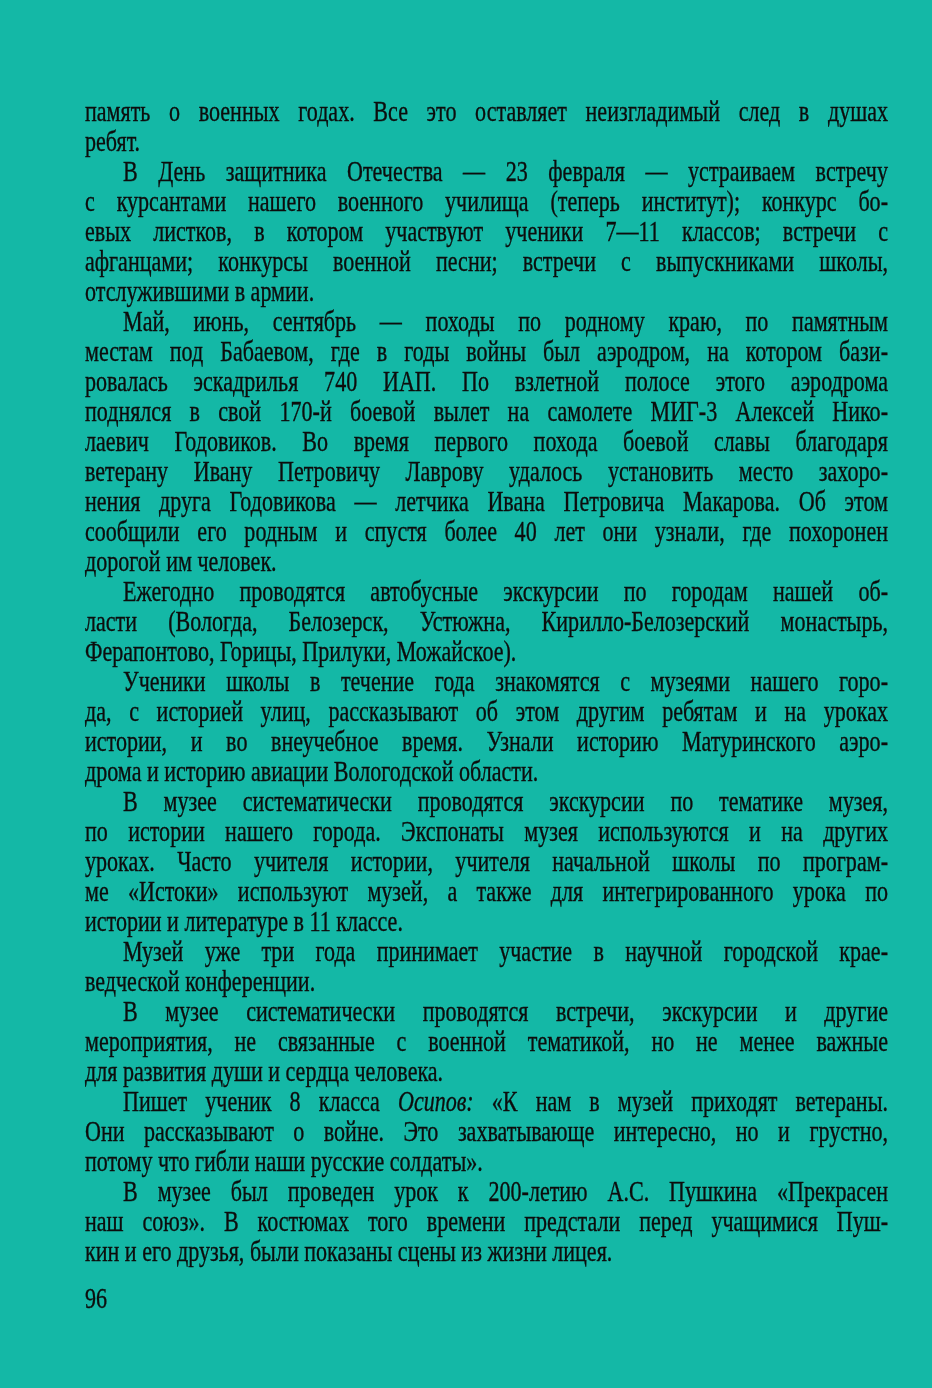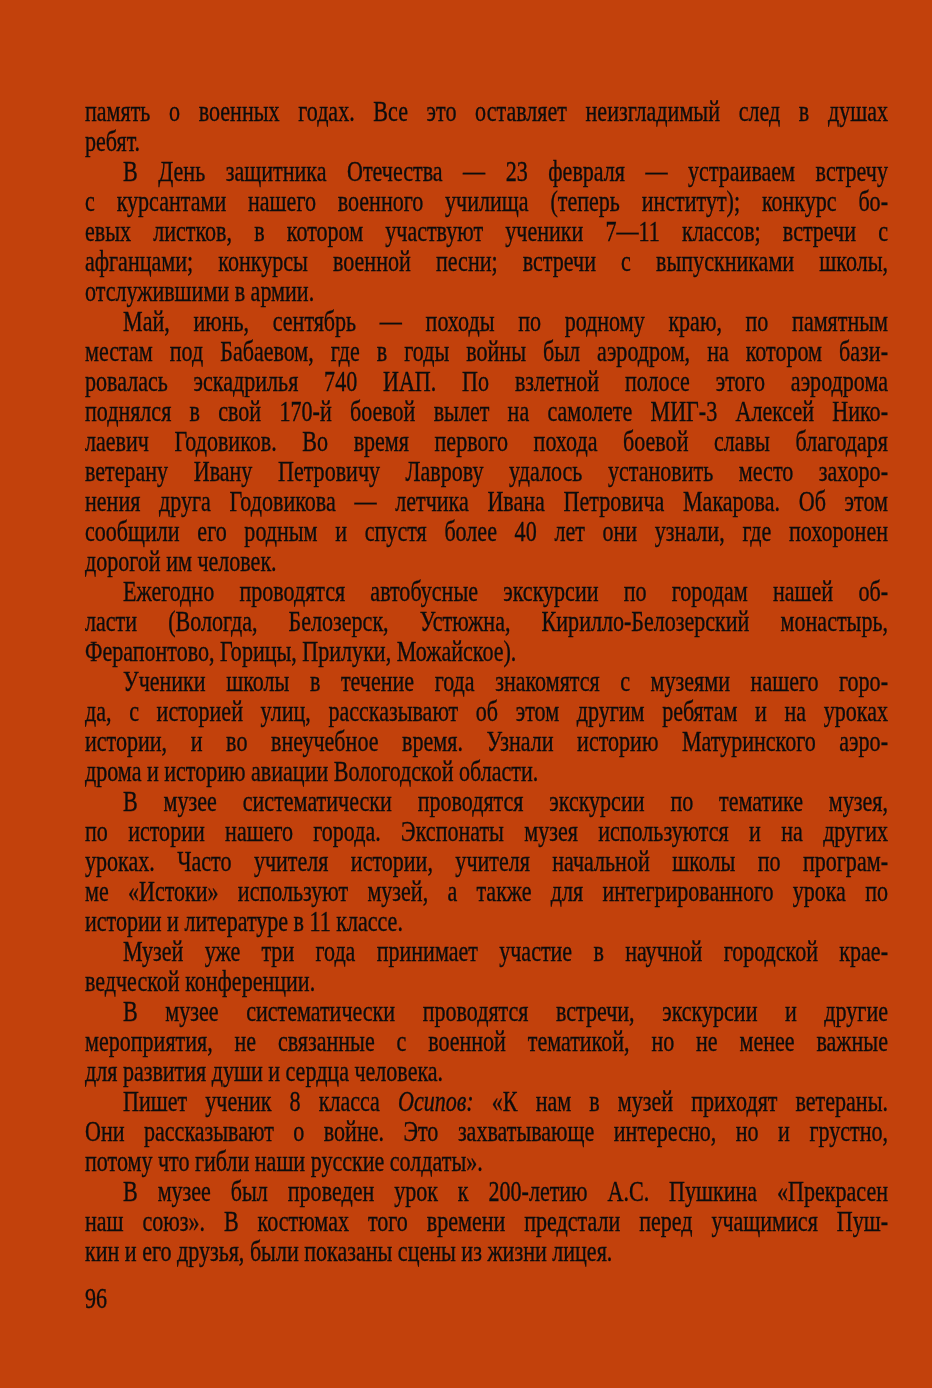"память о военных годах. Все" .page { background: #c2410c -> #14b8a6 }
